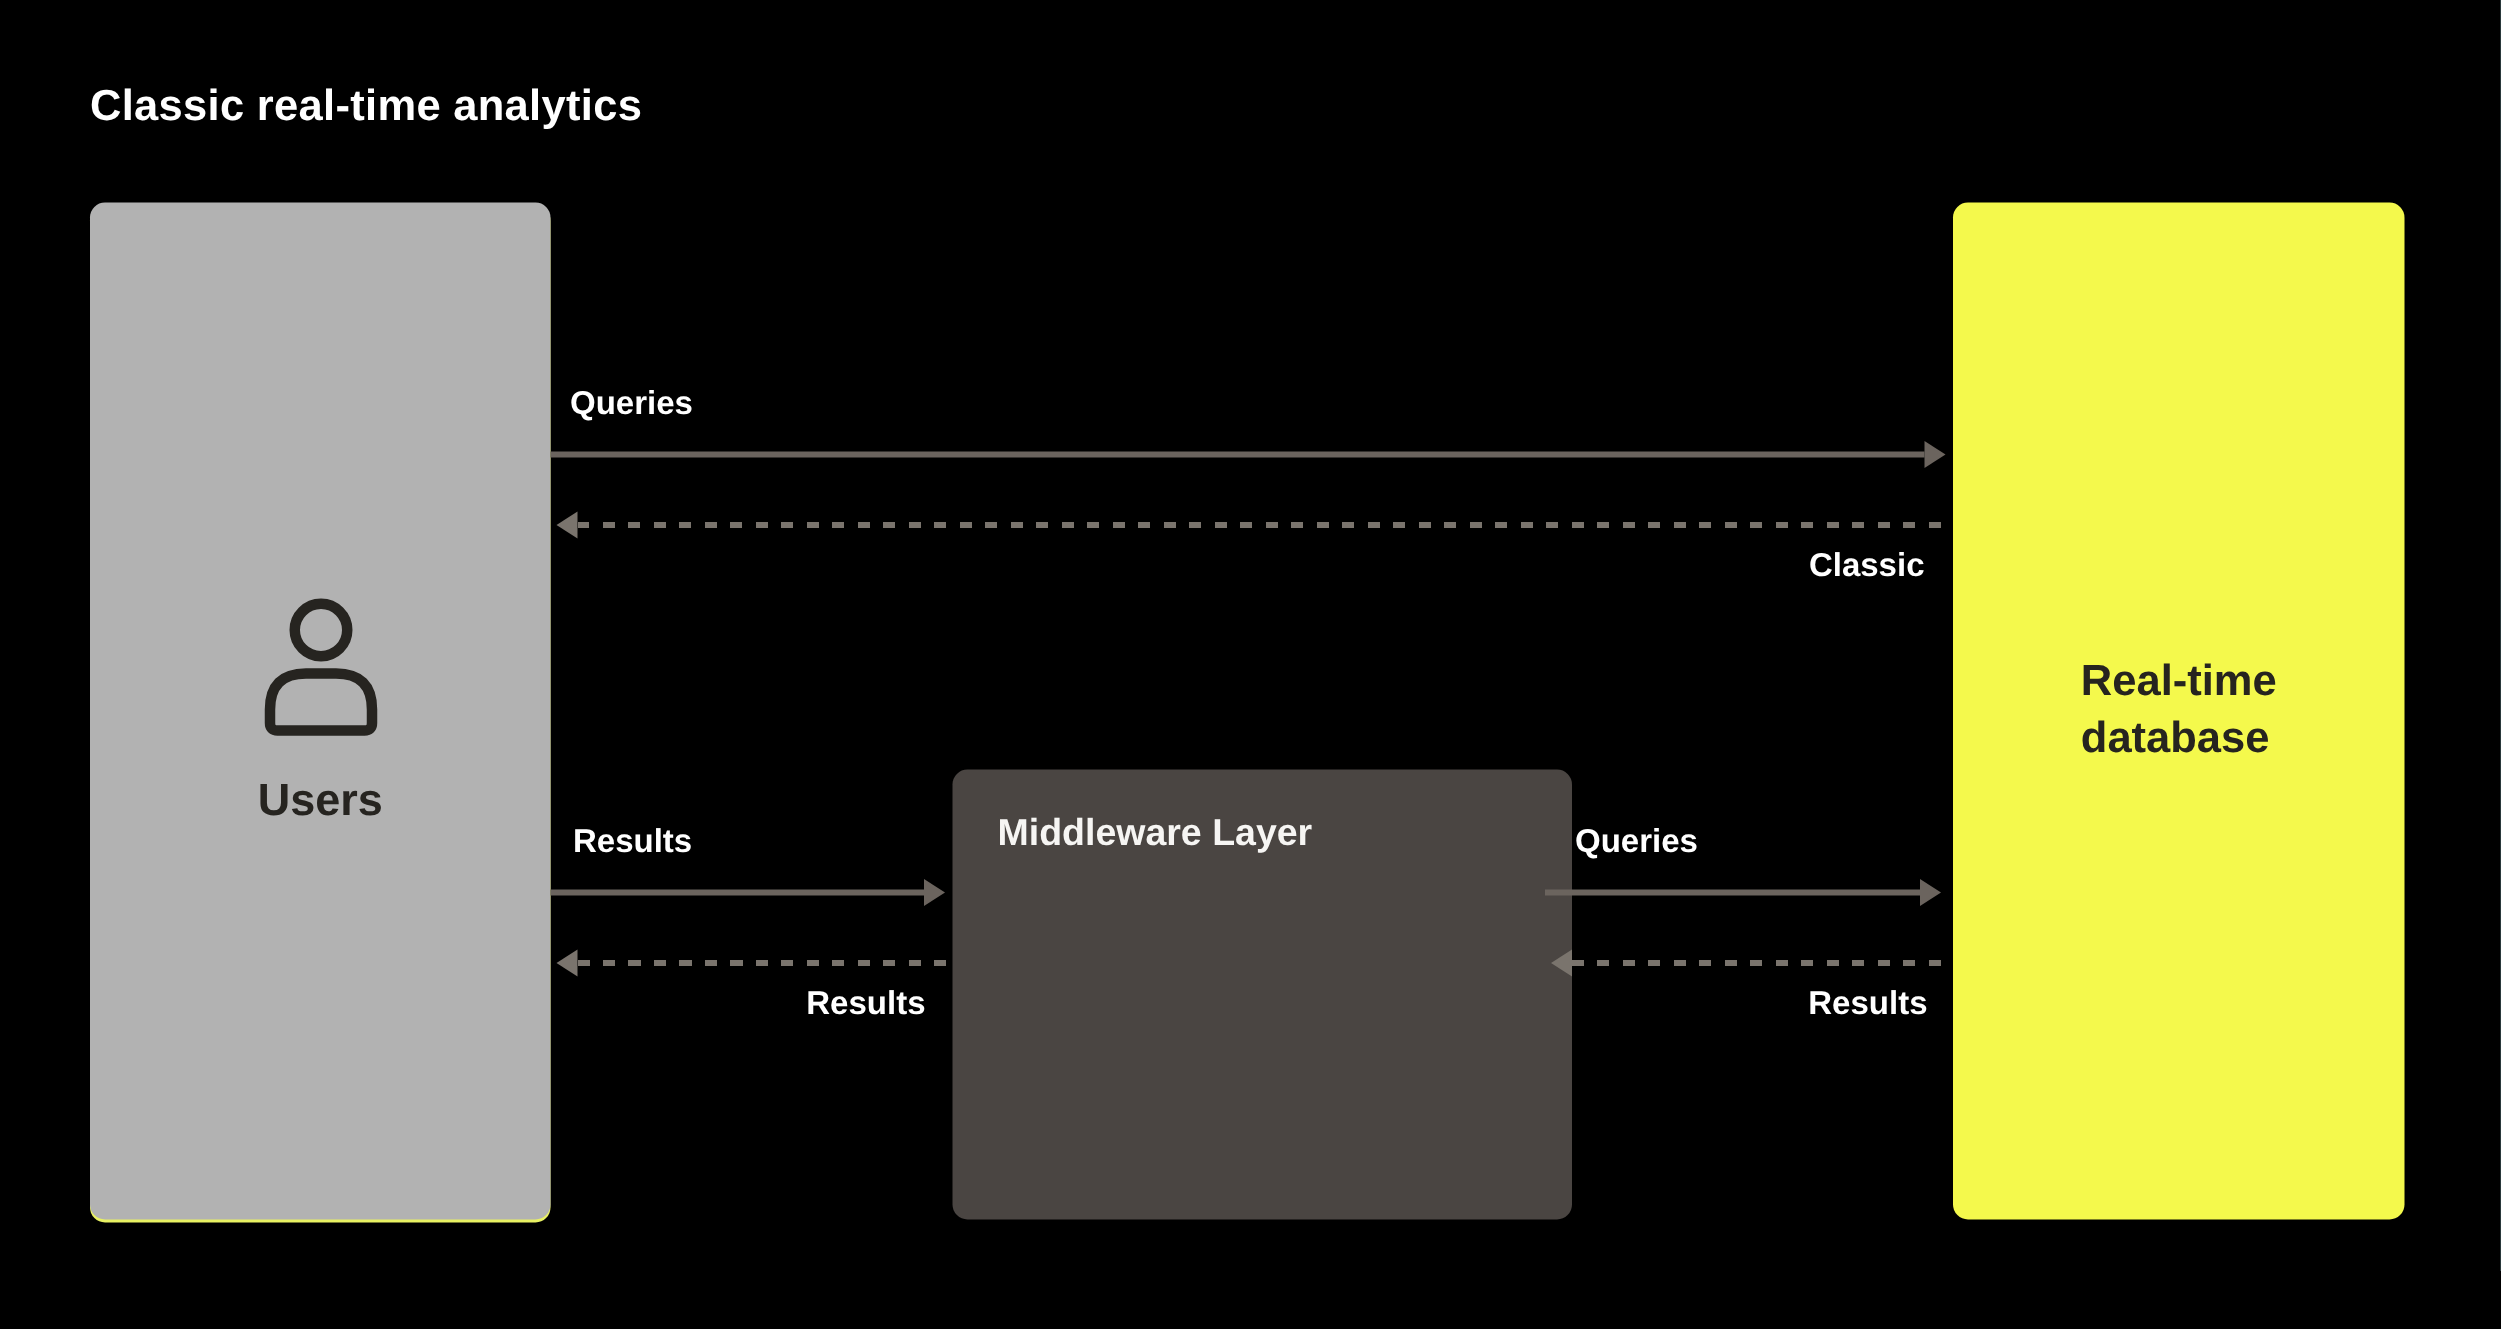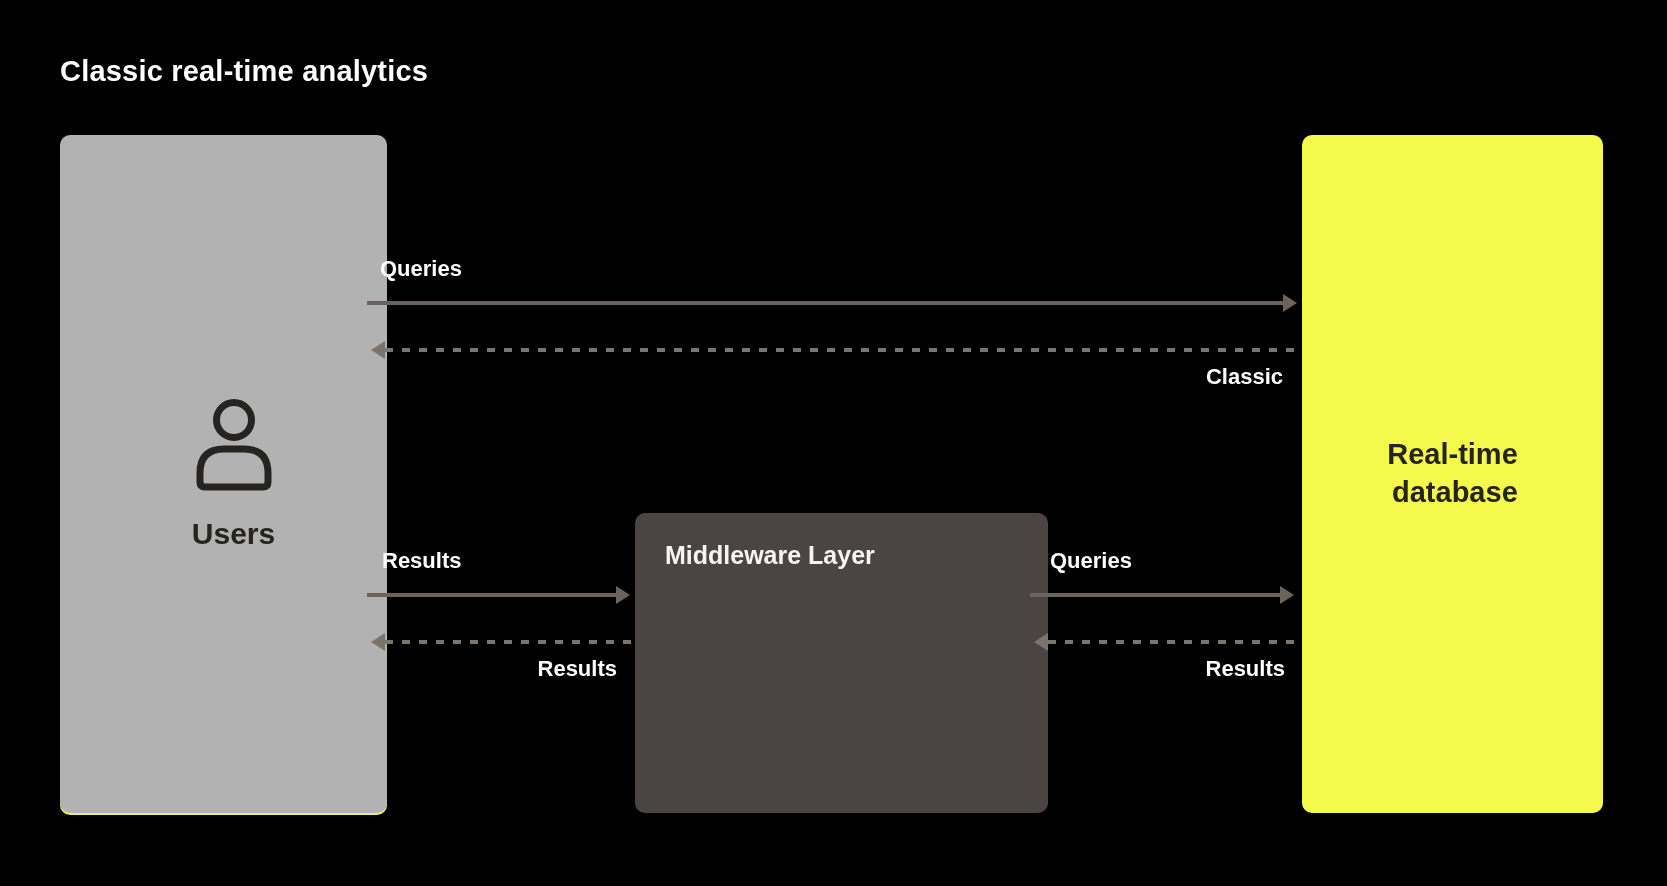"Real-time" .db-label { text-align: right -> left }
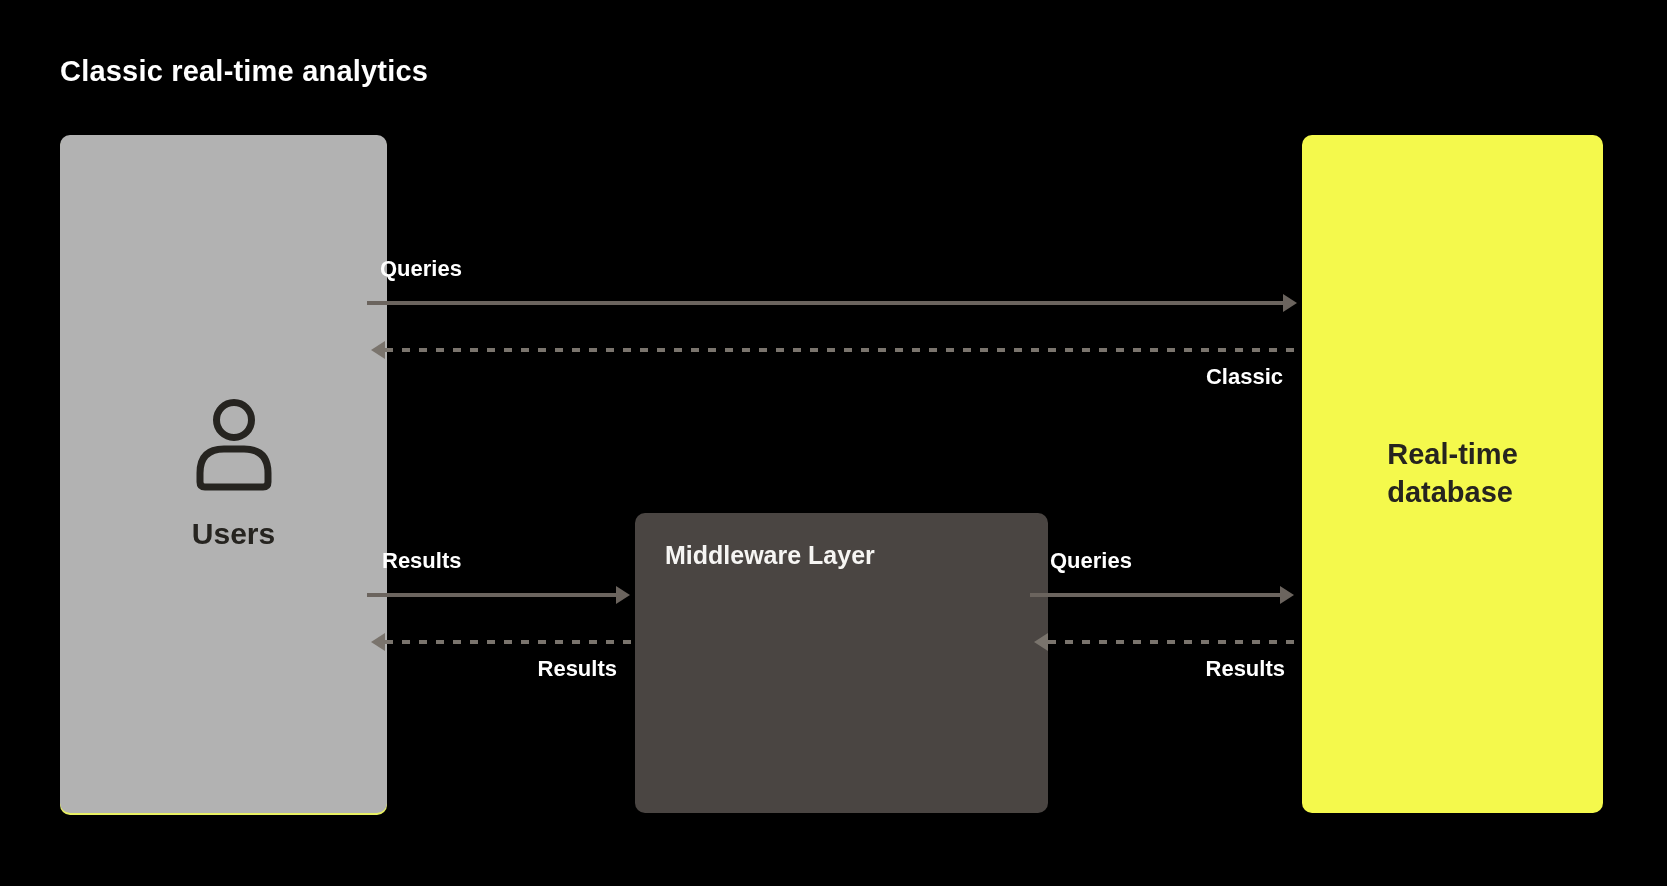"Users" .node-users { padding-left: 20px -> none }
